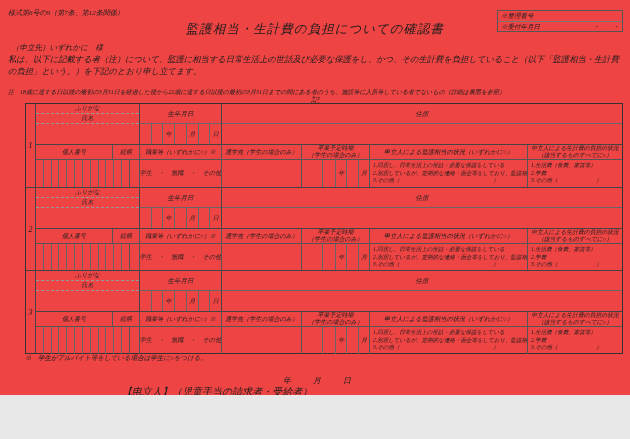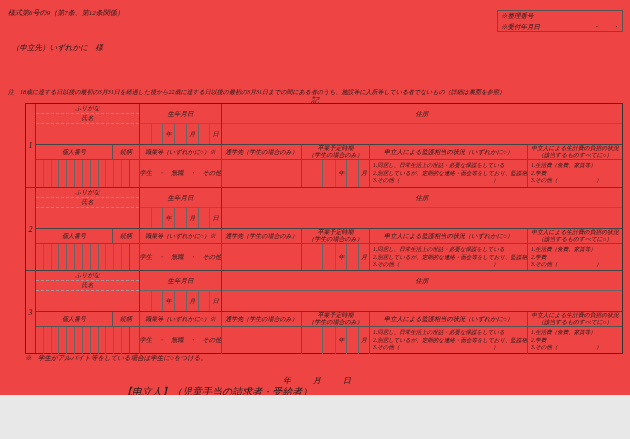"監護相当・生計費の負担についての確認書" div.abs { html: none -> <div>監護相当・生計費の負担についての確認書</div> }
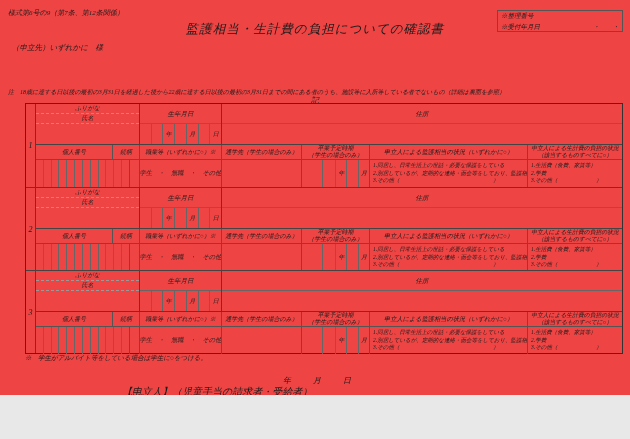"私は、以下に記載する者（注）について、監護に相当する日常生活上の世話及び必要な保" div { html: none -> <div>私は、以下に記載する者（注）について、監護に相当する日常生活上の世話及び必要な保護をし、かつ、その生計費を負担していること（以下「監護相当・生計費の負担」という。）を下記のとおり申し立てます。</div> }
